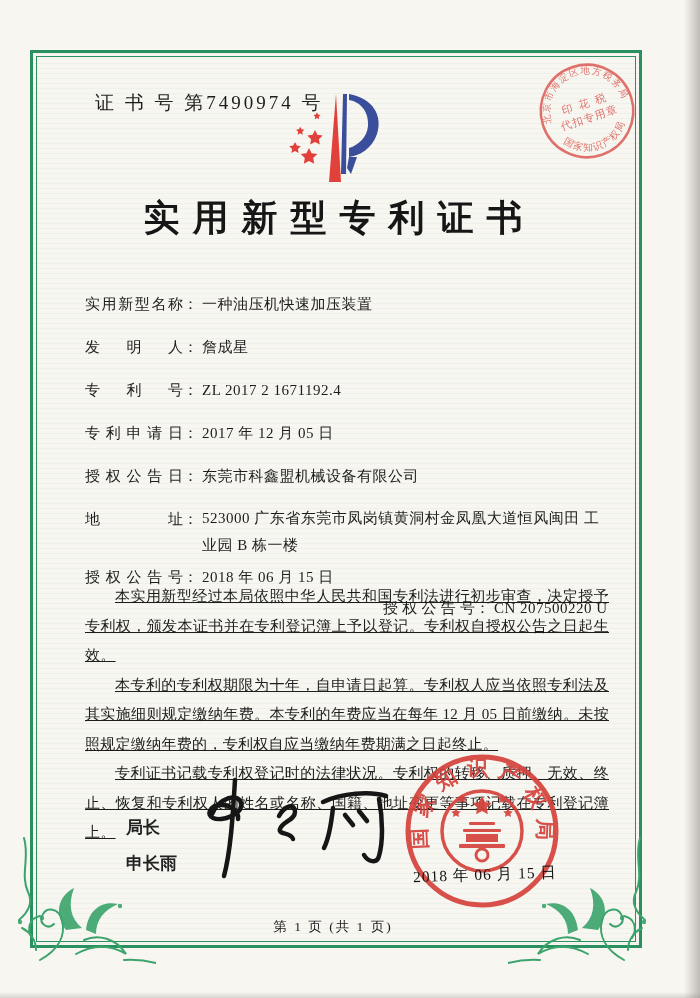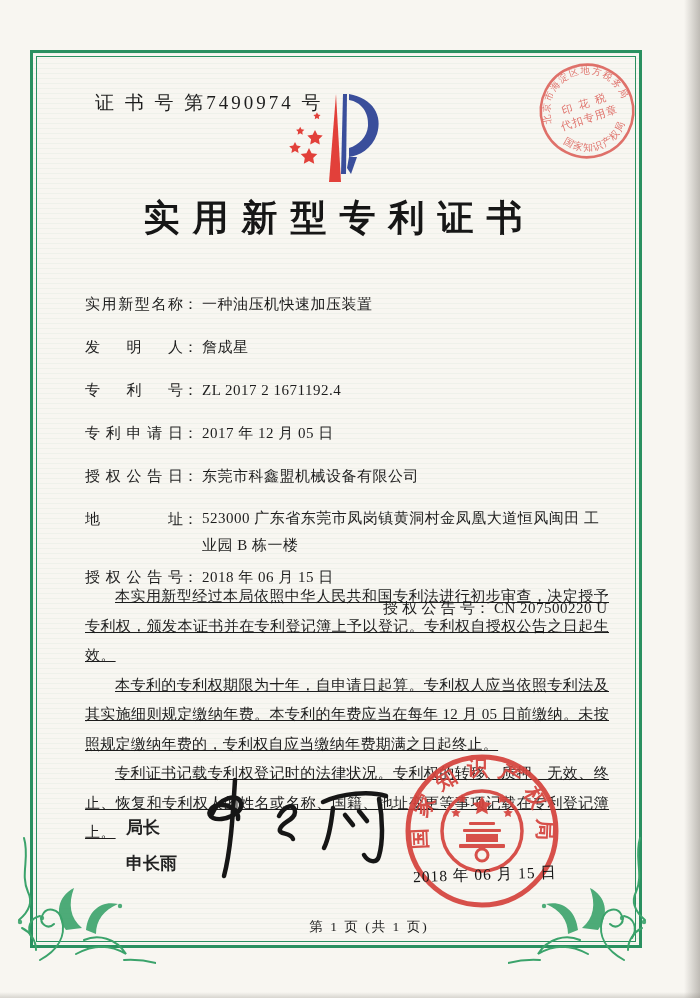"第 1 页 (共 1" .footer { padding-left: 36px -> none }
